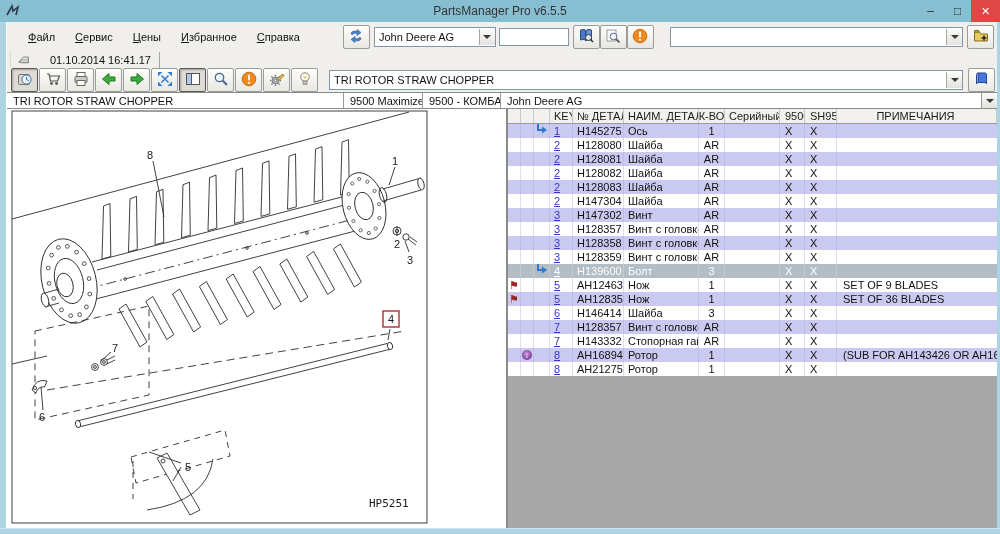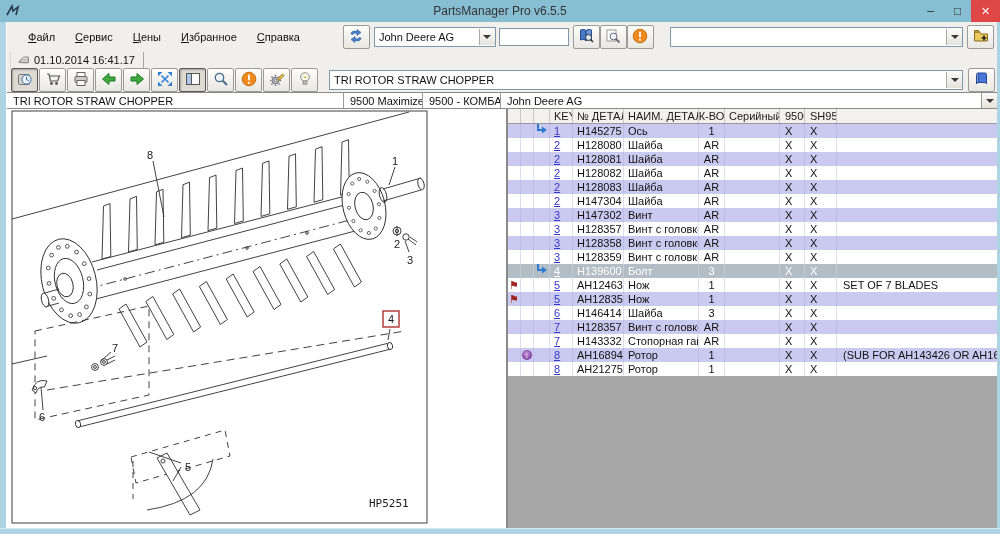"01.10.2014 16:41.17" .datetab { gap: 4px -> 20px }
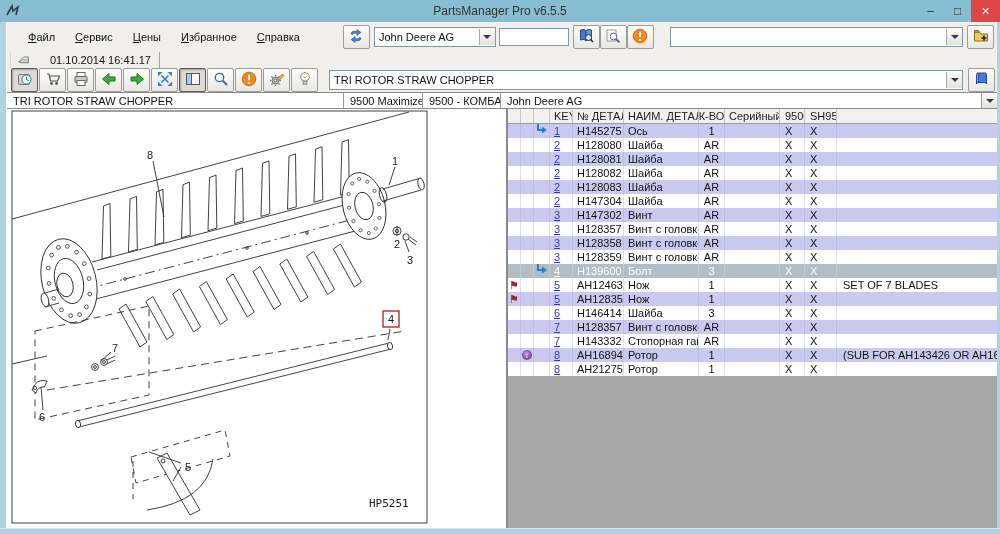"ПРИМЕЧАНИЯ" span.cell { html: none -> <span>ПРИМЕЧАНИЯ</span> }
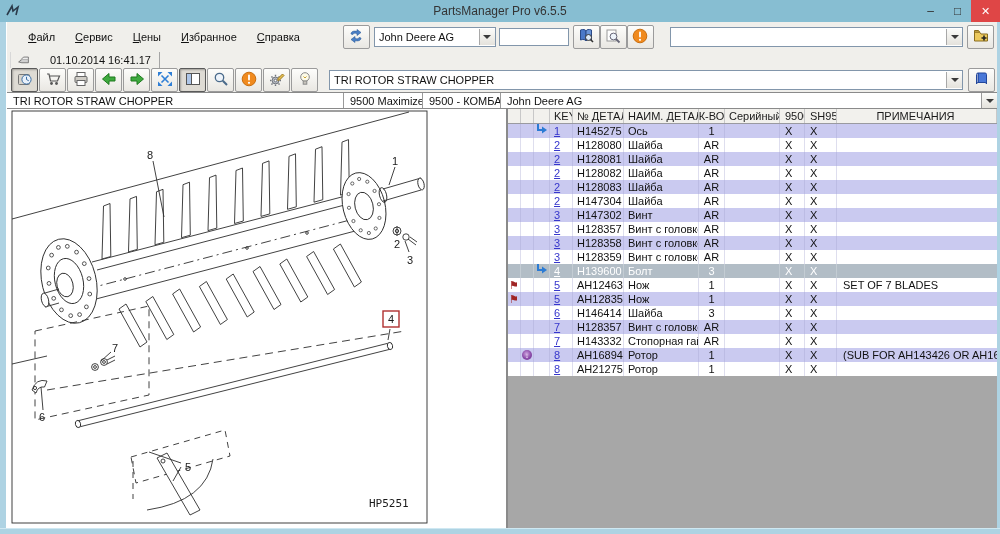"SET OF 7 BLADES" span.cell { text: 7 -> 9 }
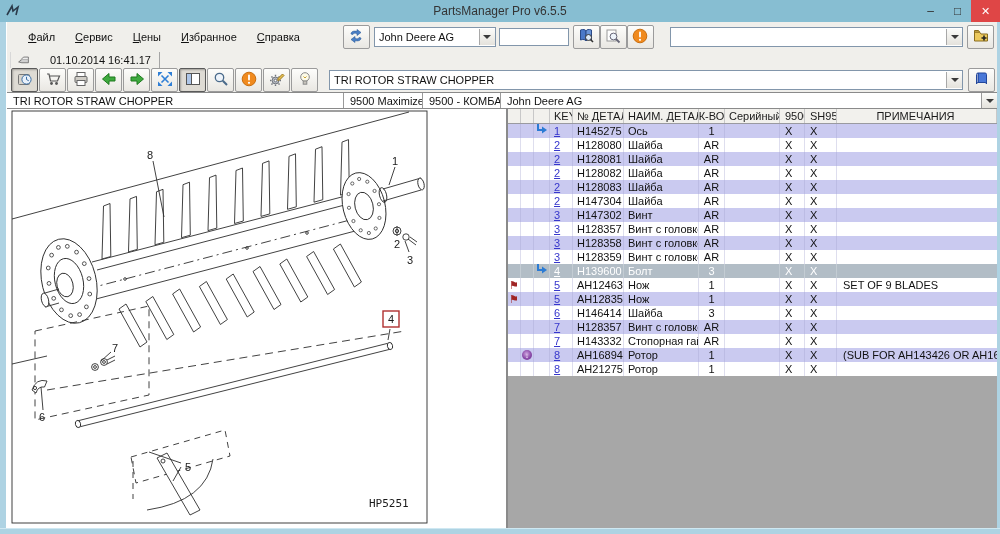"SET OF 36 BLADES" span.cell { html: none -> <span>SET OF 36 BLADES</span> }
